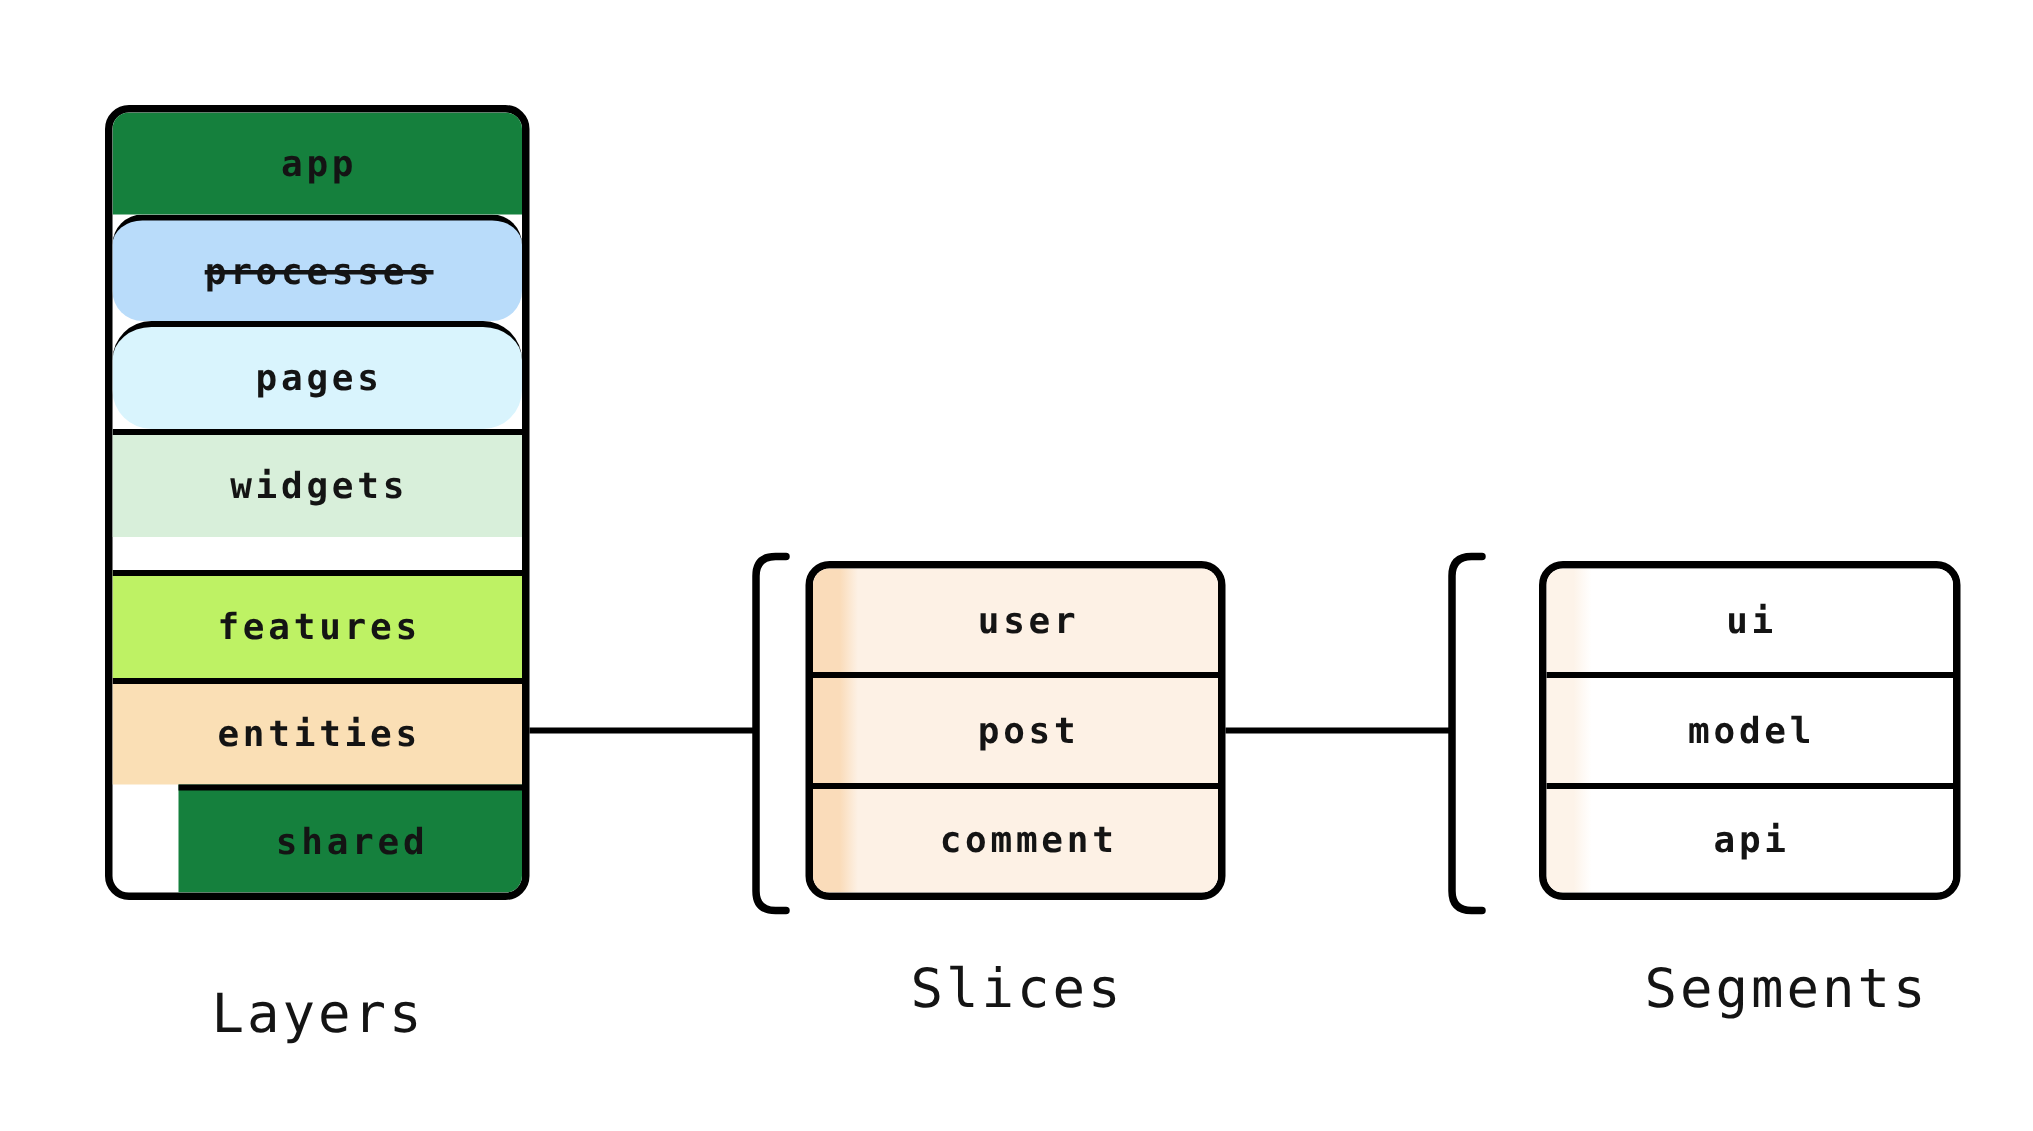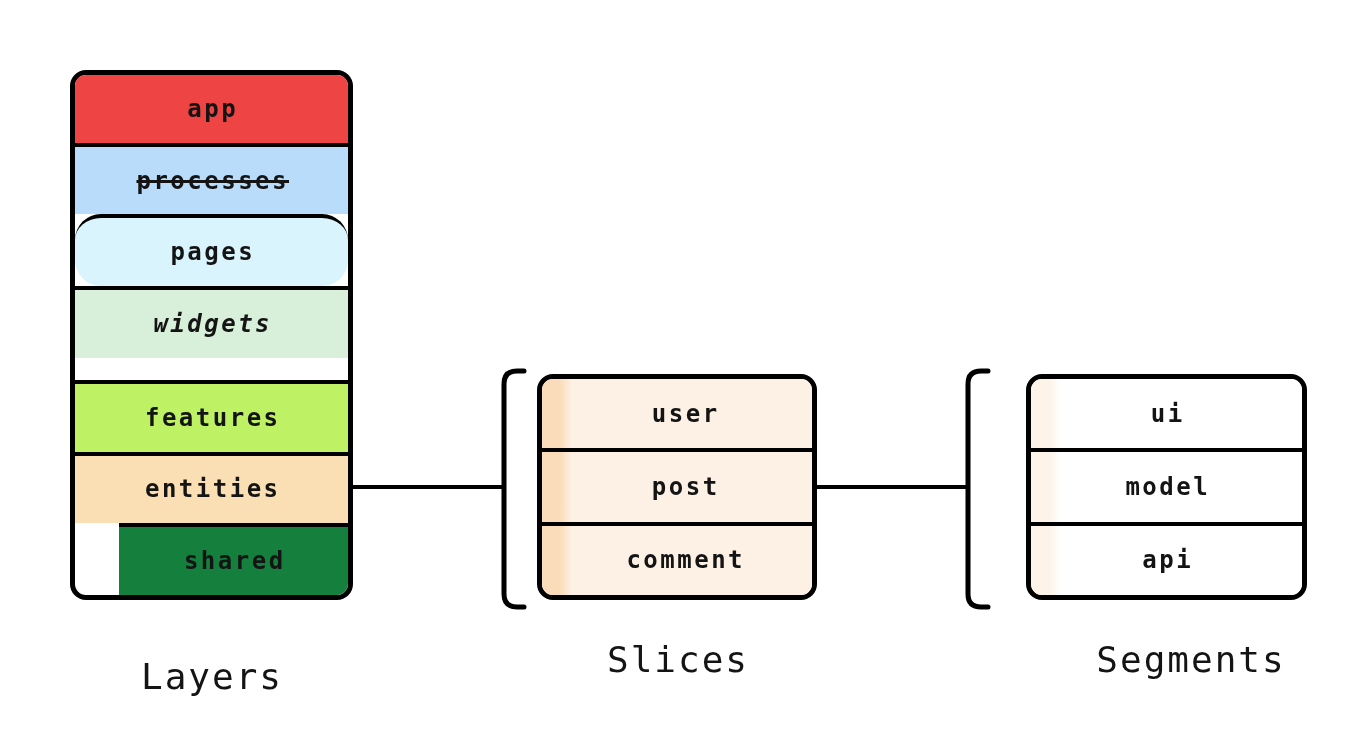"app" div.row { background: #ef4444 -> #15803d }
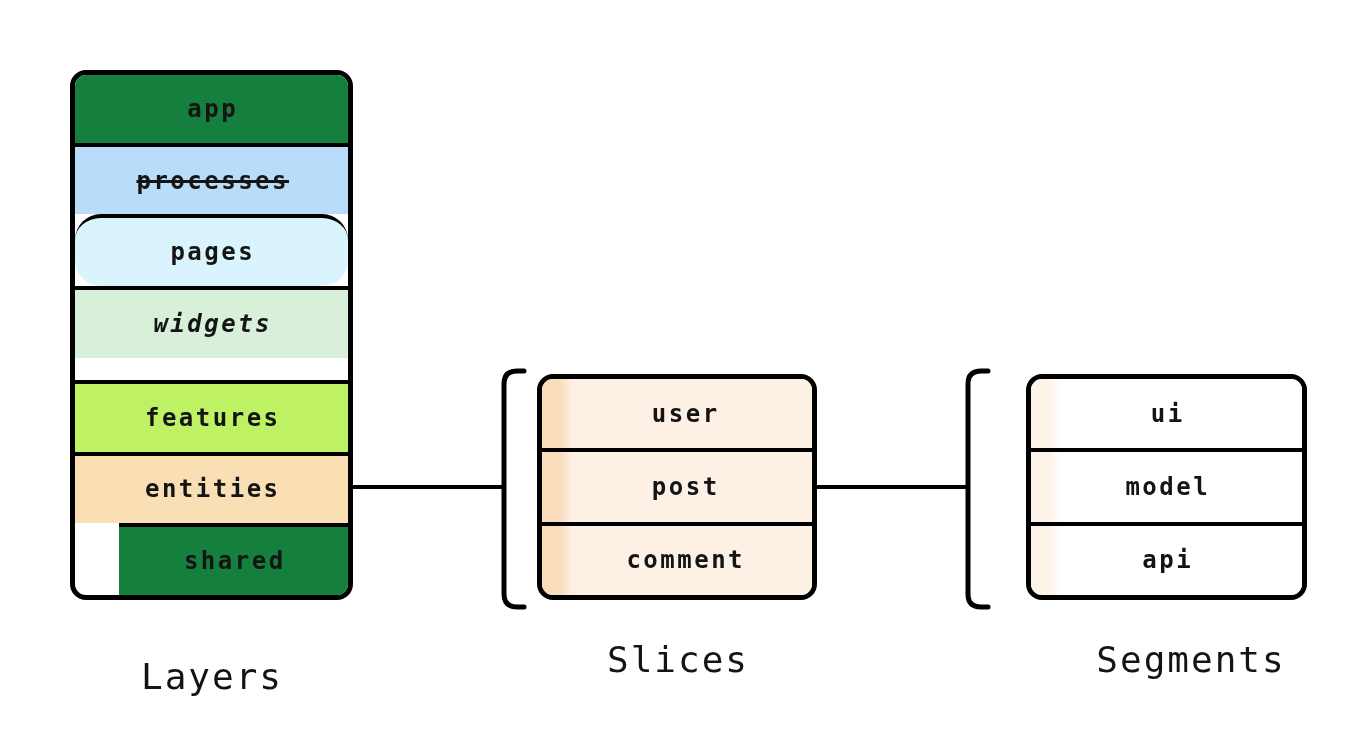"processes" .strike { border-radius: none -> 20px }
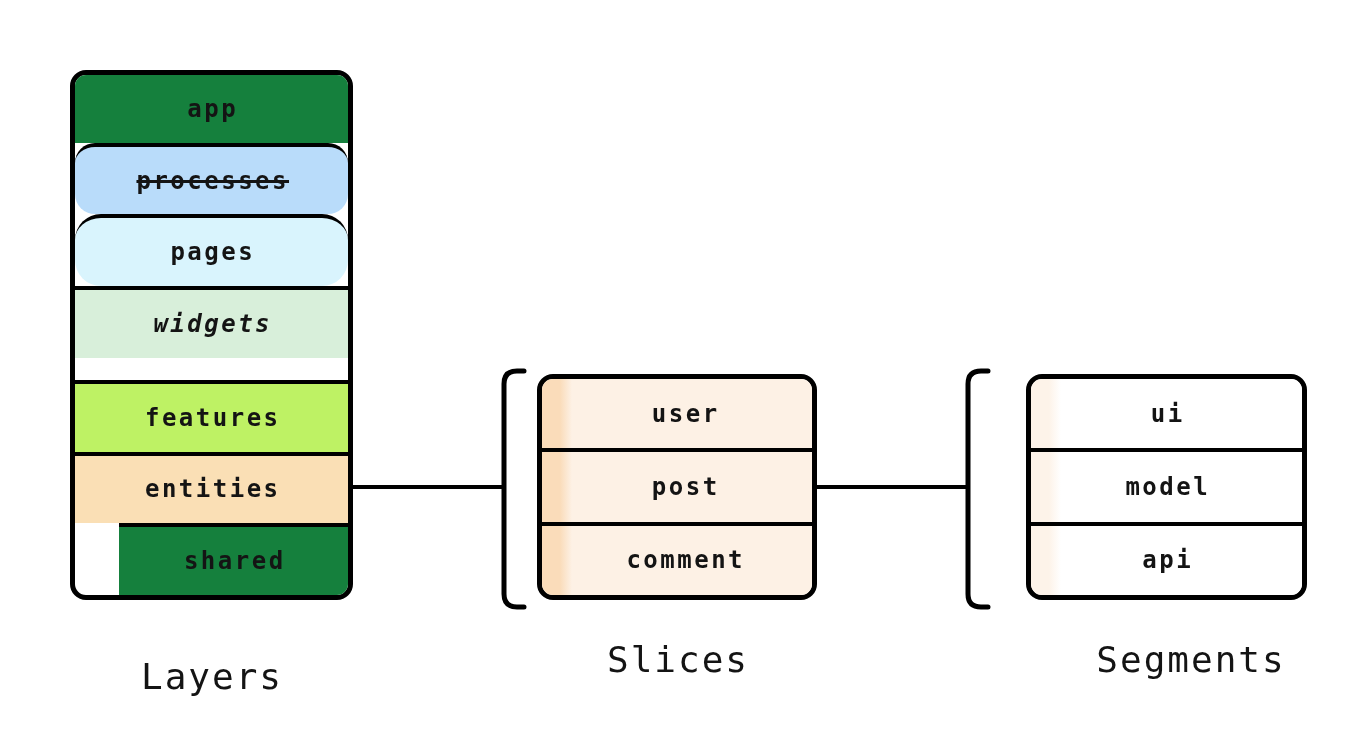"widgets" div.row { font-style: italic -> none }
